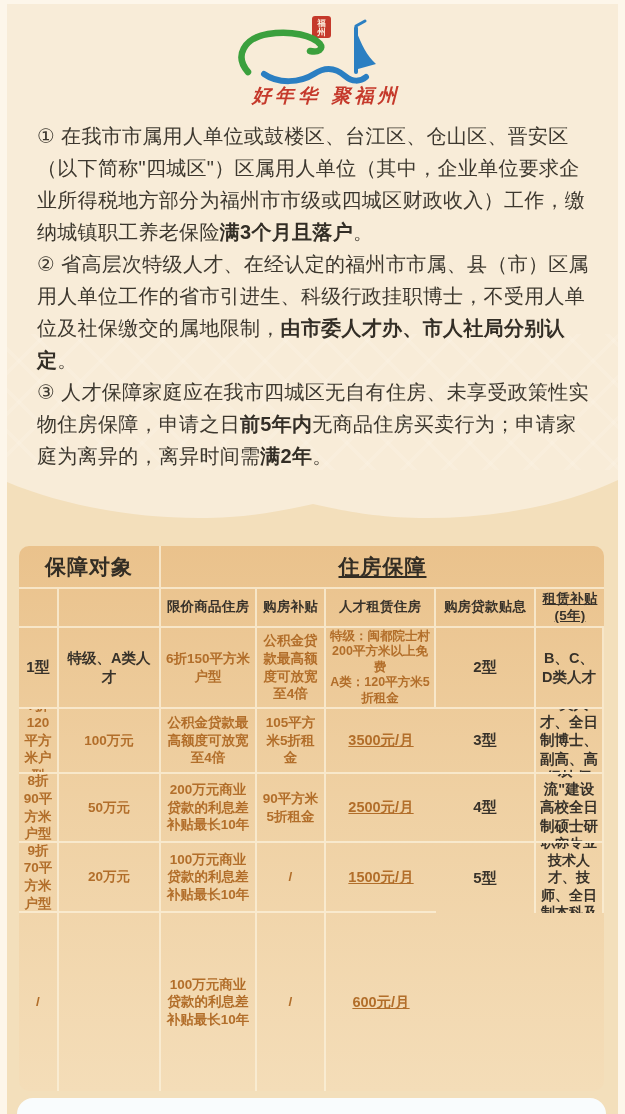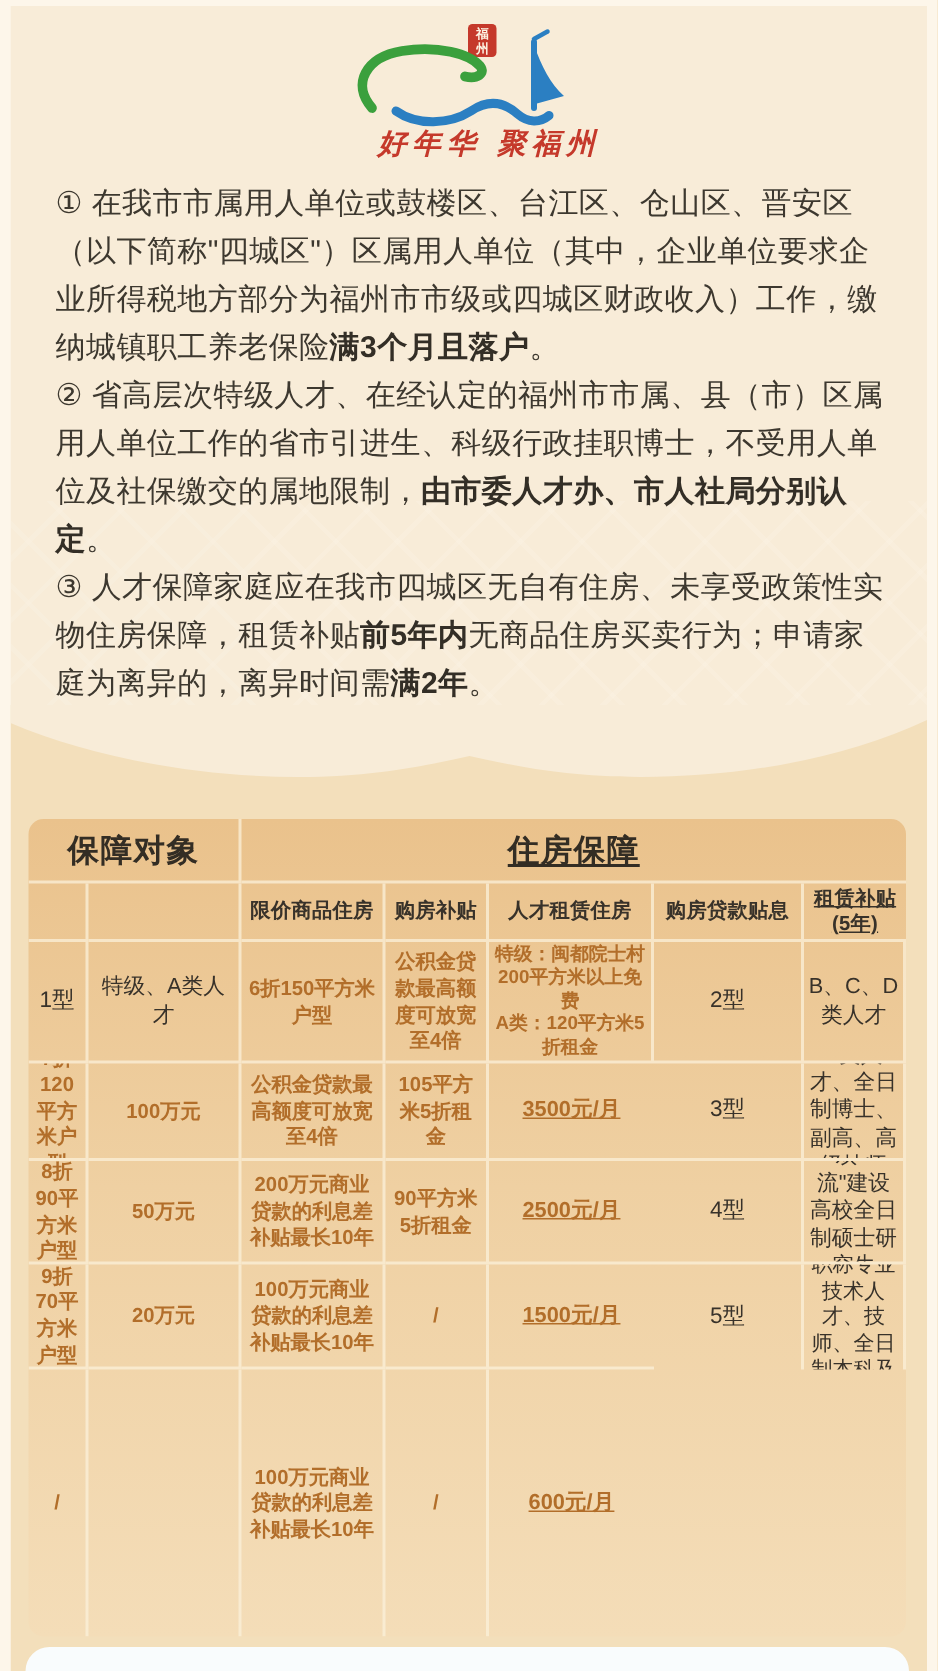"③ 人才保障家庭应在我市四城区无自有住房、未享受政策性实物住房保障，租赁补贴" span { text: 租赁补贴 -> 申请之日 }
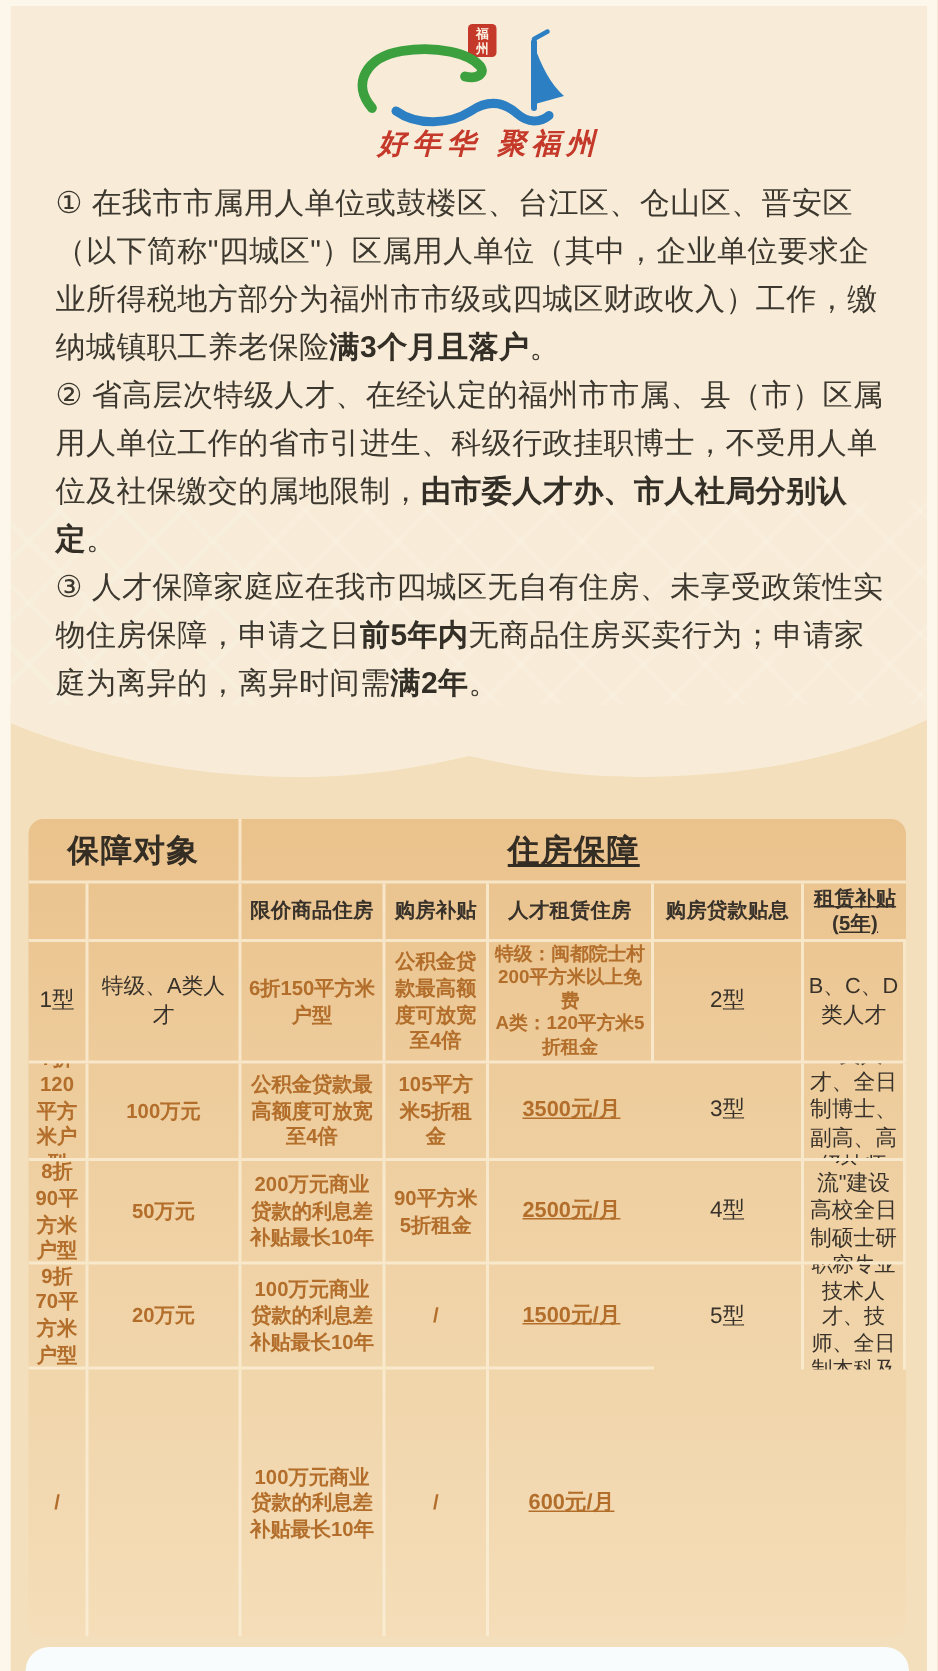"1型" .cth { font-weight: normal -> bold }
